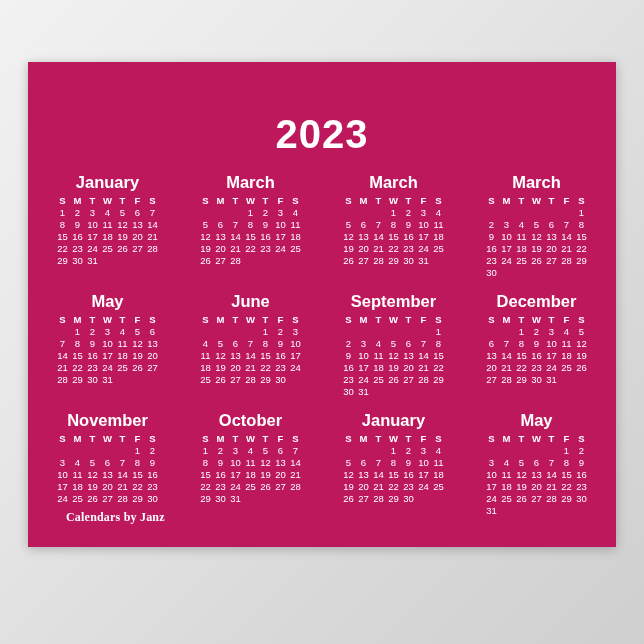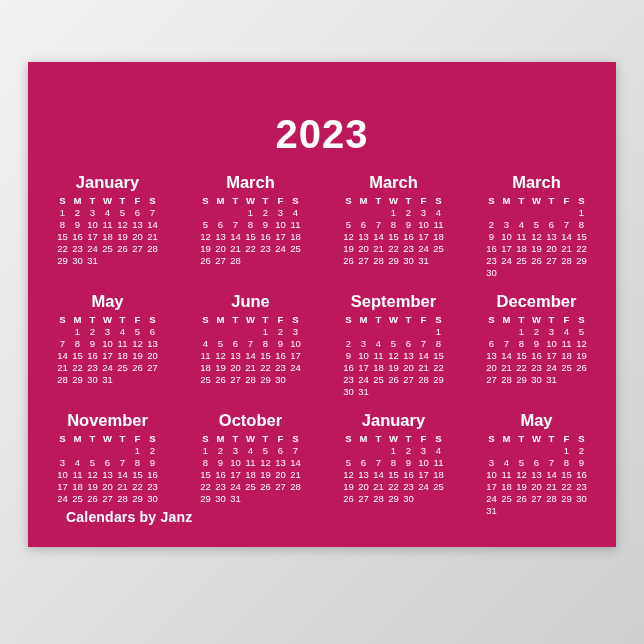"Calendars by Janz" #credit { font-family: Liberation Sans, sans-serif -> Liberation Serif, serif; font-size: 14px -> 12px }
